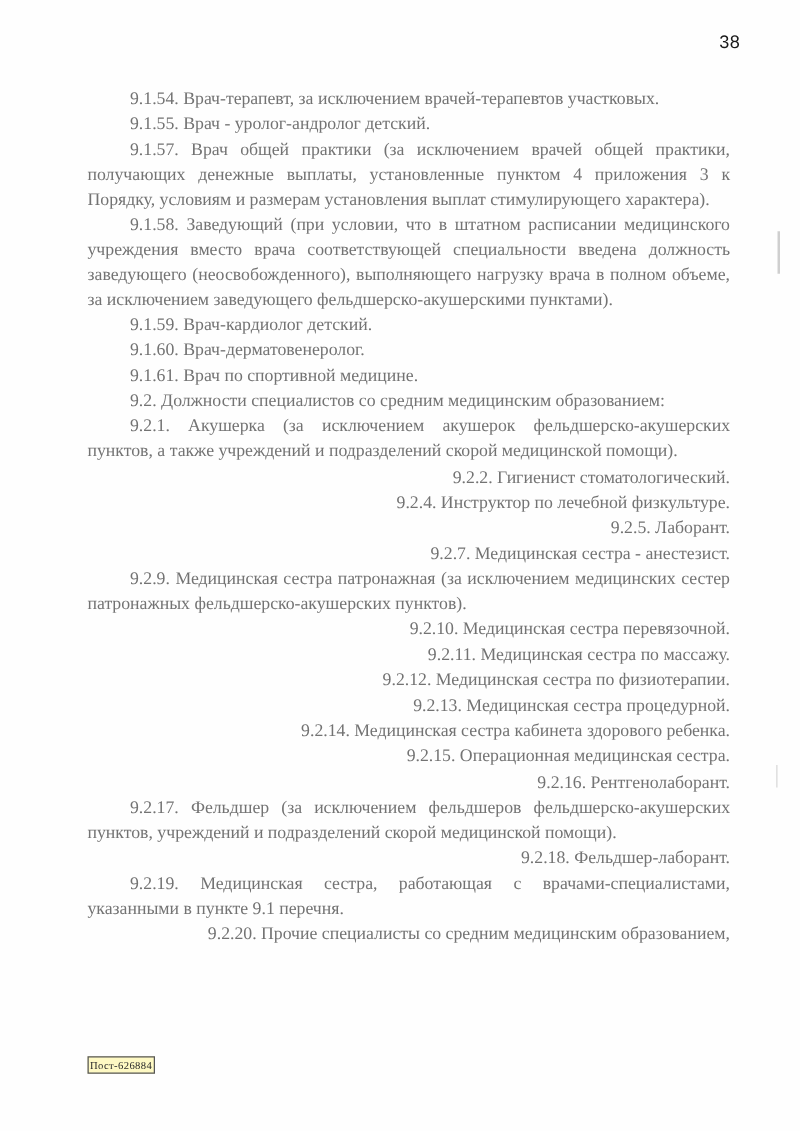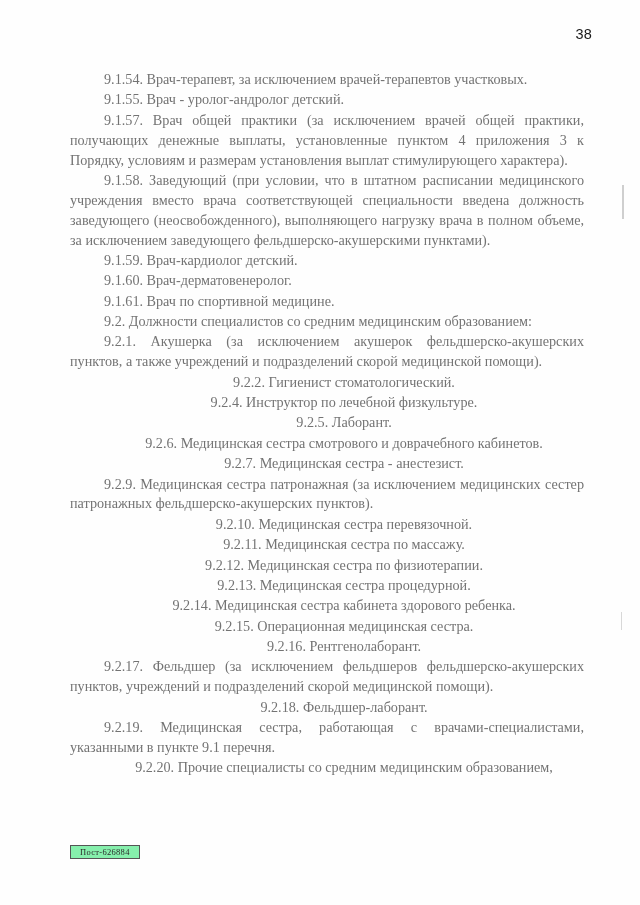"9.2.2. Гигиенист стоматологический." .para.nojustify { text-align: center -> right }
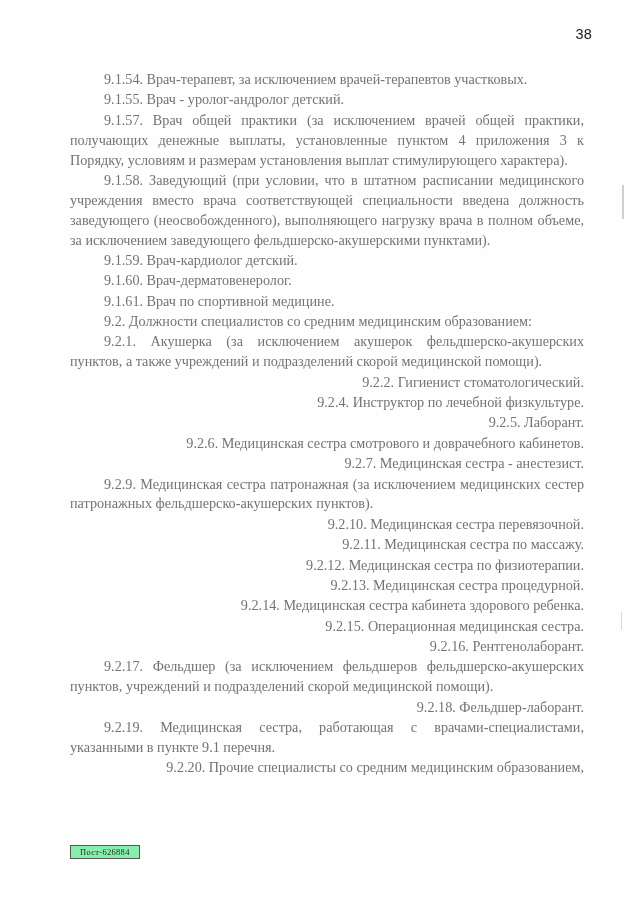"9.2.6. Медицинская сестра смотрового и" p.para { html: <p>9.2.6. Медицинская сестра смотрового и доврачебного кабинетов.</p> -> none }
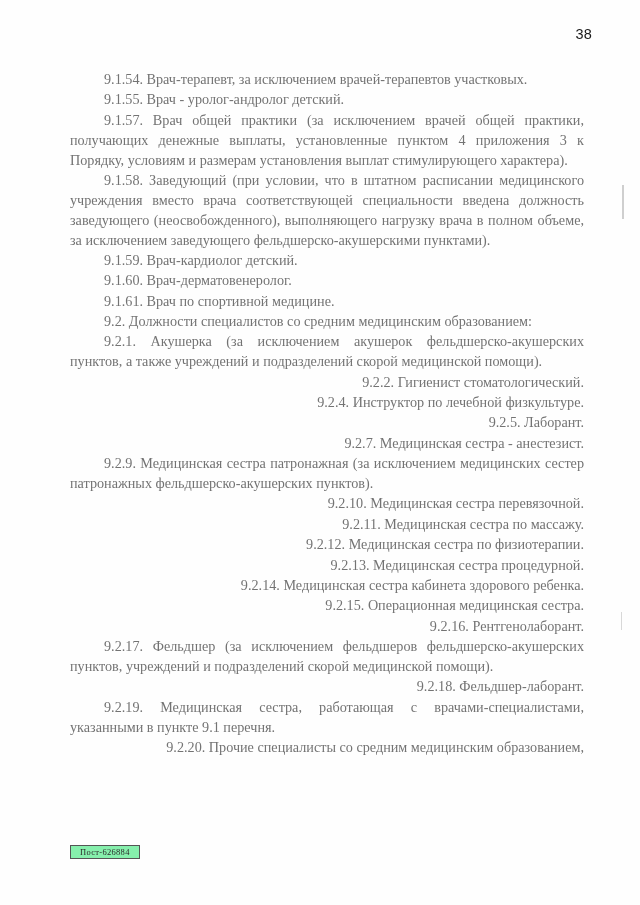"Пост-626884" .stamp { background: #86efac -> #fef9c3; padding: 1px 9px -> 1px 1px }
